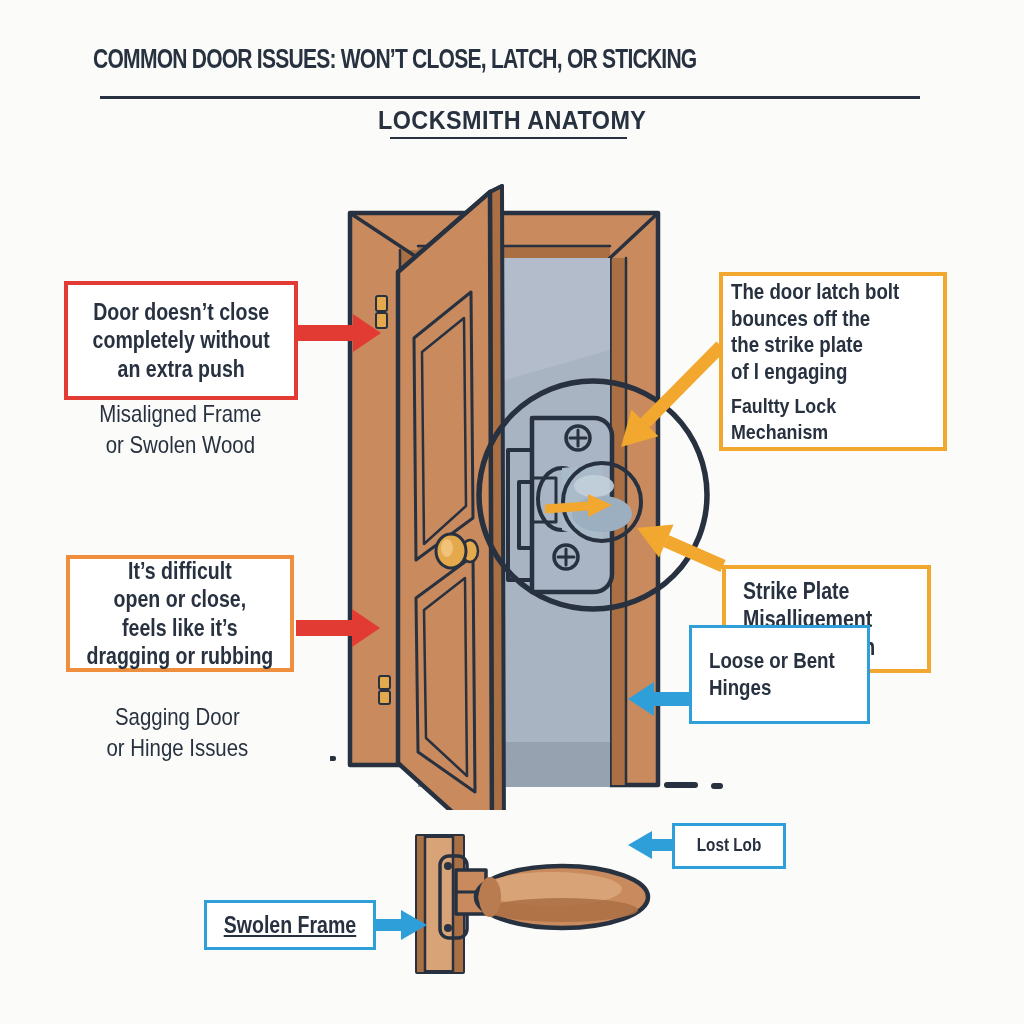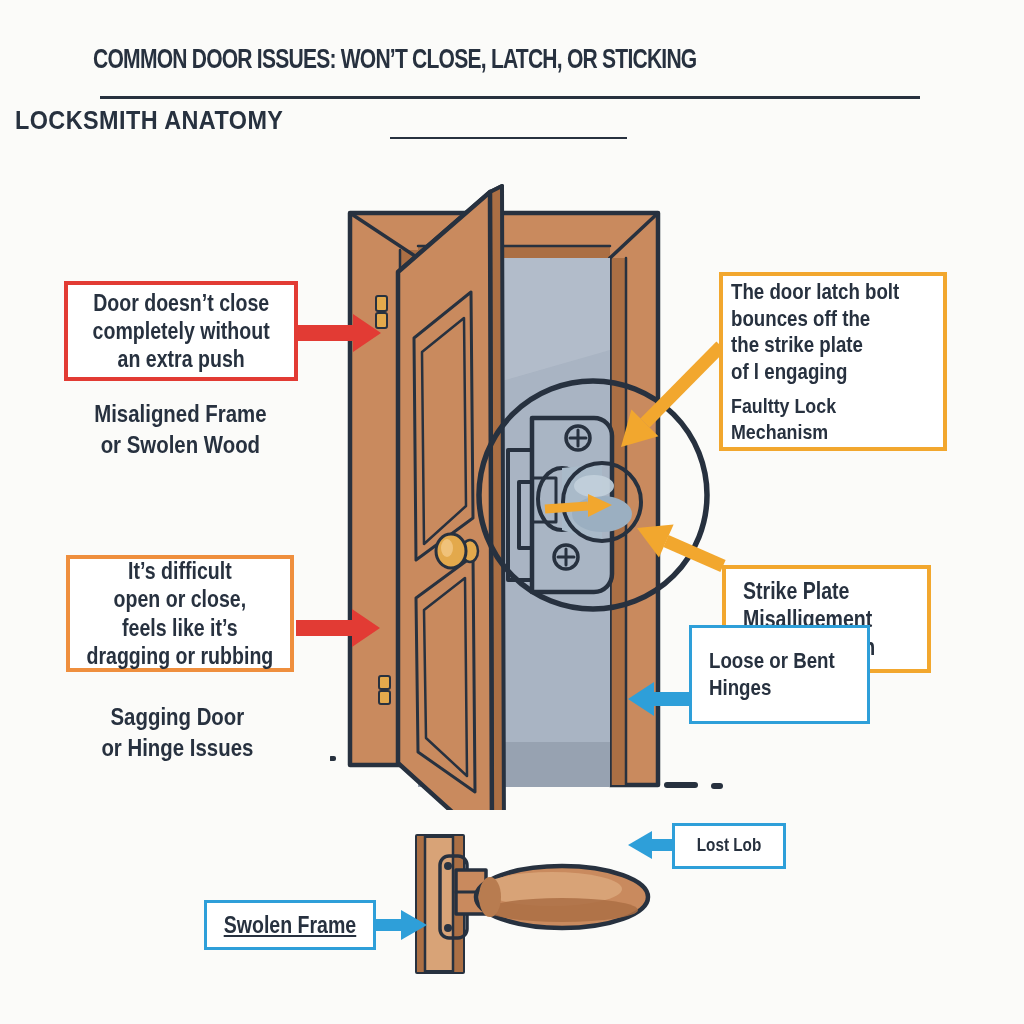"LOCKSMITH ANATOMY" .subtitle { text-align: left -> center }
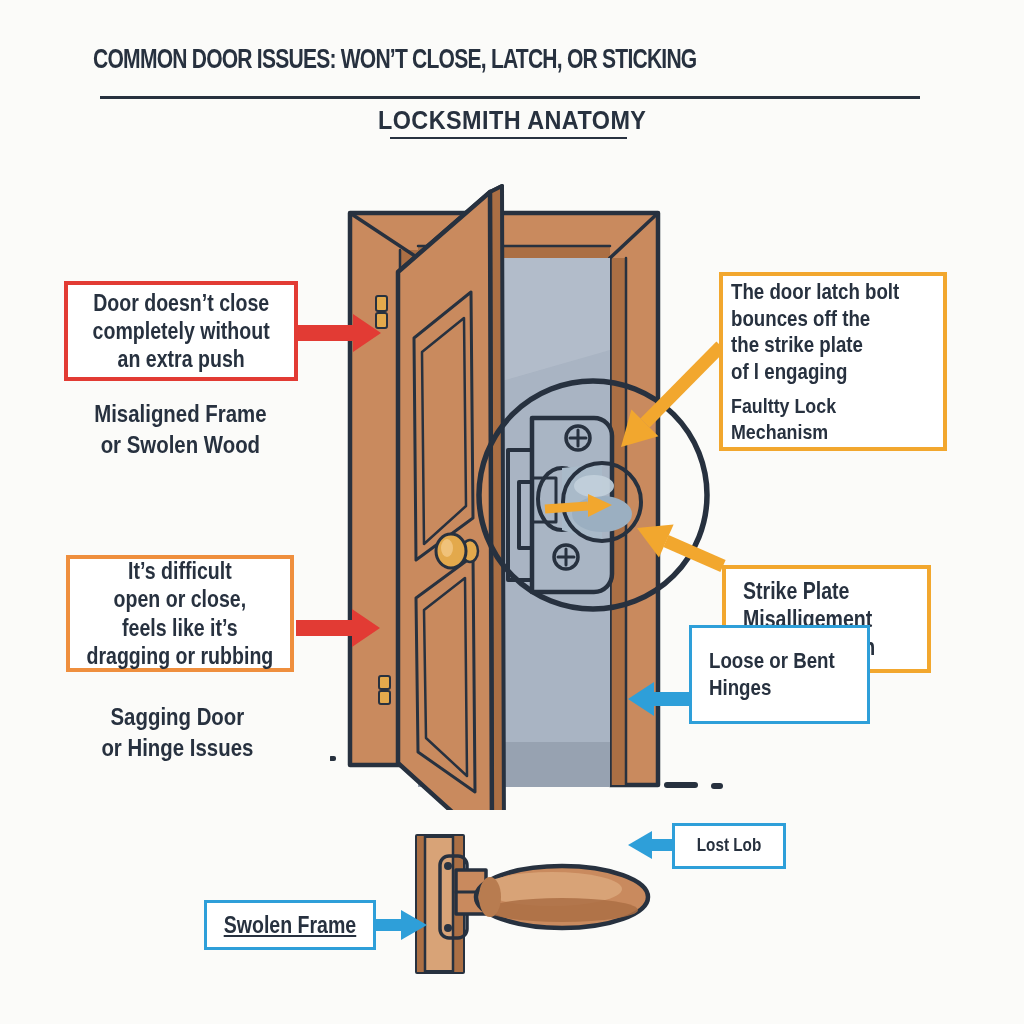"Door doesn’t close" .box-red-1 { height: 100px -> 119px }
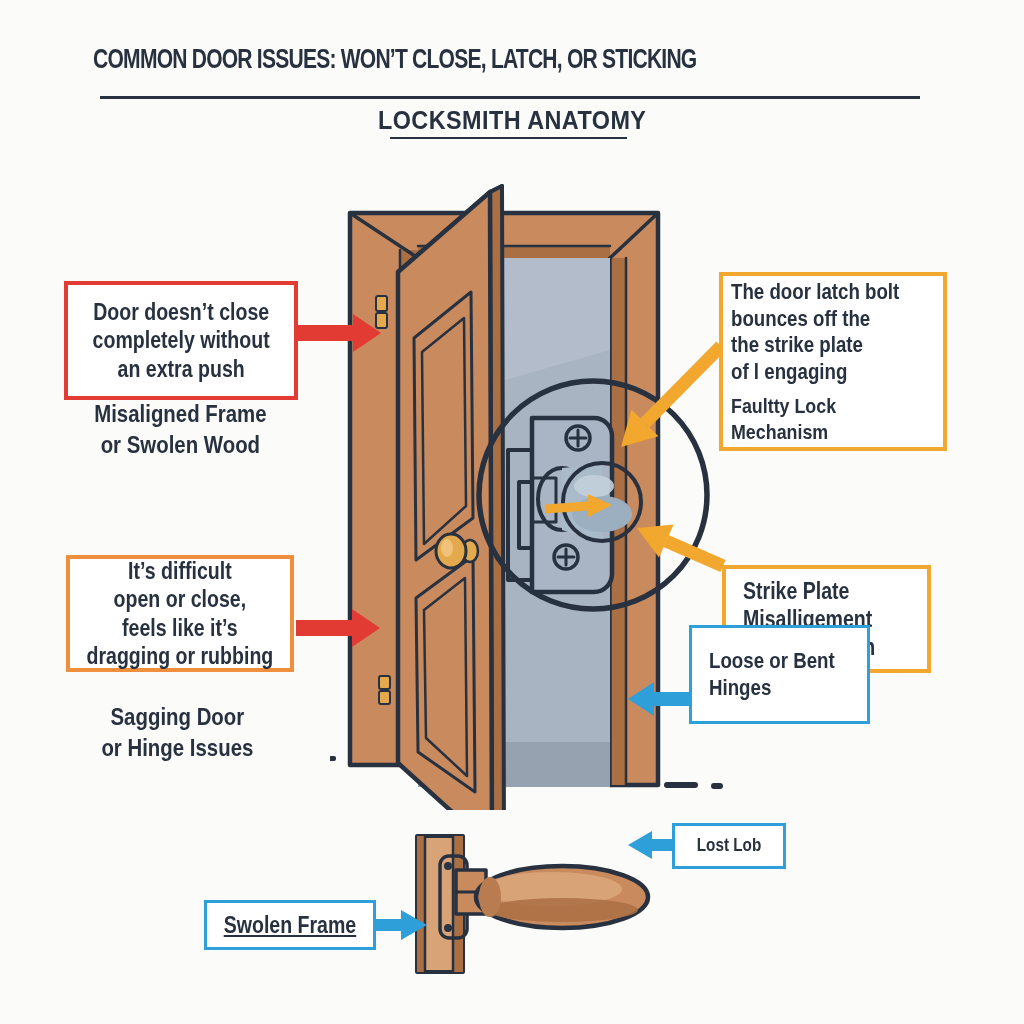"Misaligned Frame" .freelabel { font-weight: bold -> normal }
